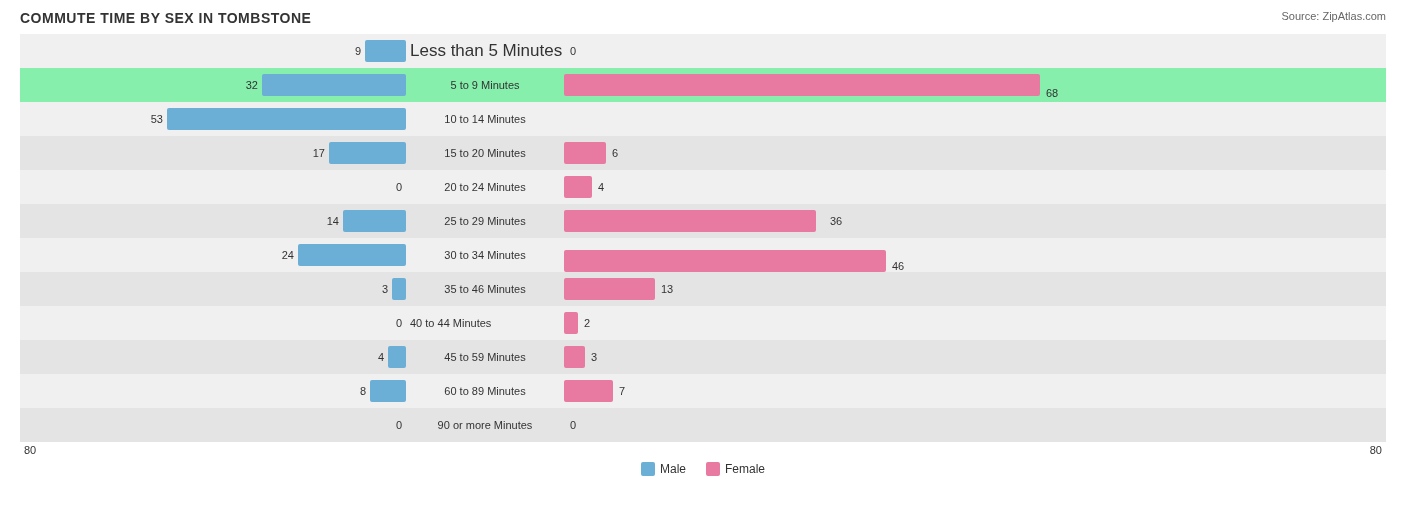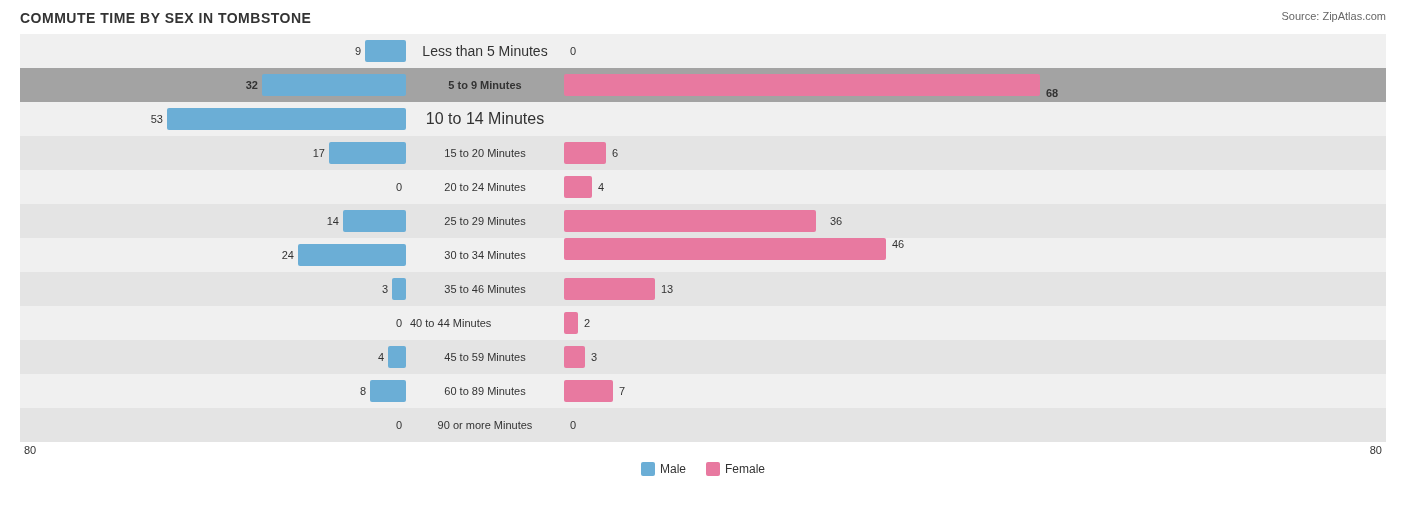"Less than 5 Minutes" div { font-size: 14px -> 17px }
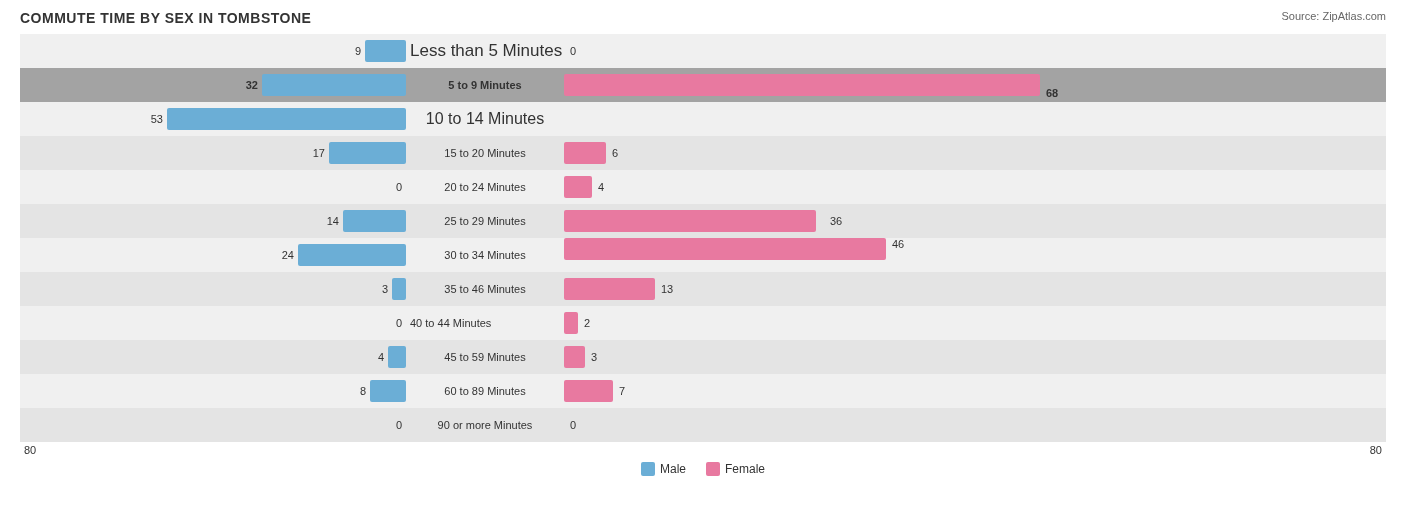"32" div.row-wrapper { background: #a3a3a3 -> #86efac; font-weight: bold -> none }
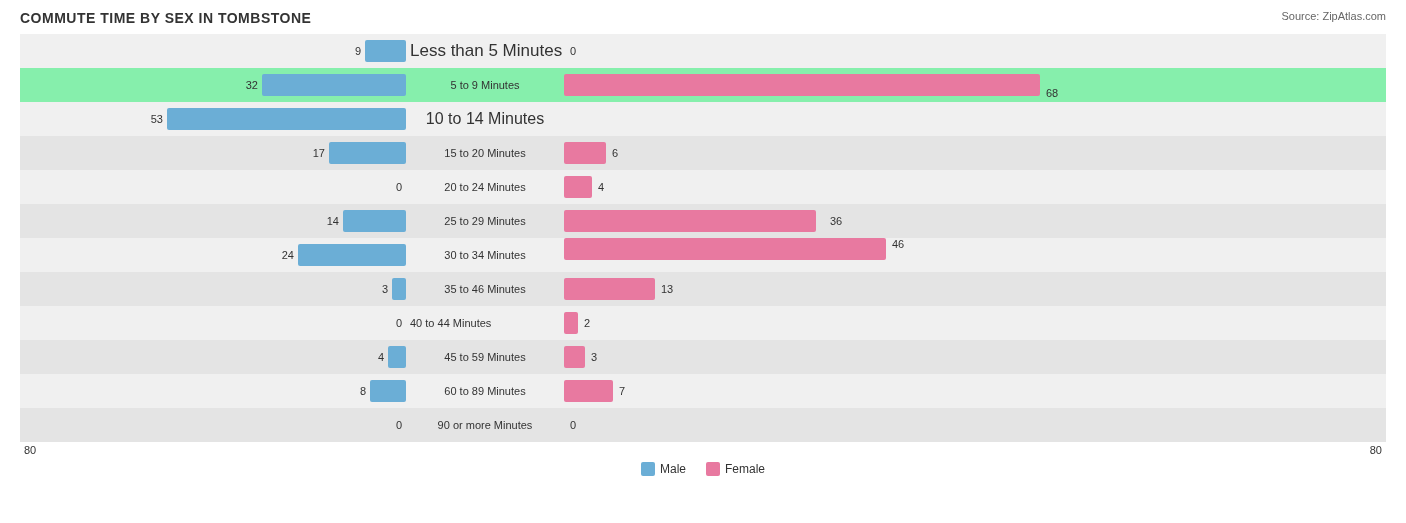"10 to 14 Minutes" div { font-size: 16px -> 11px }
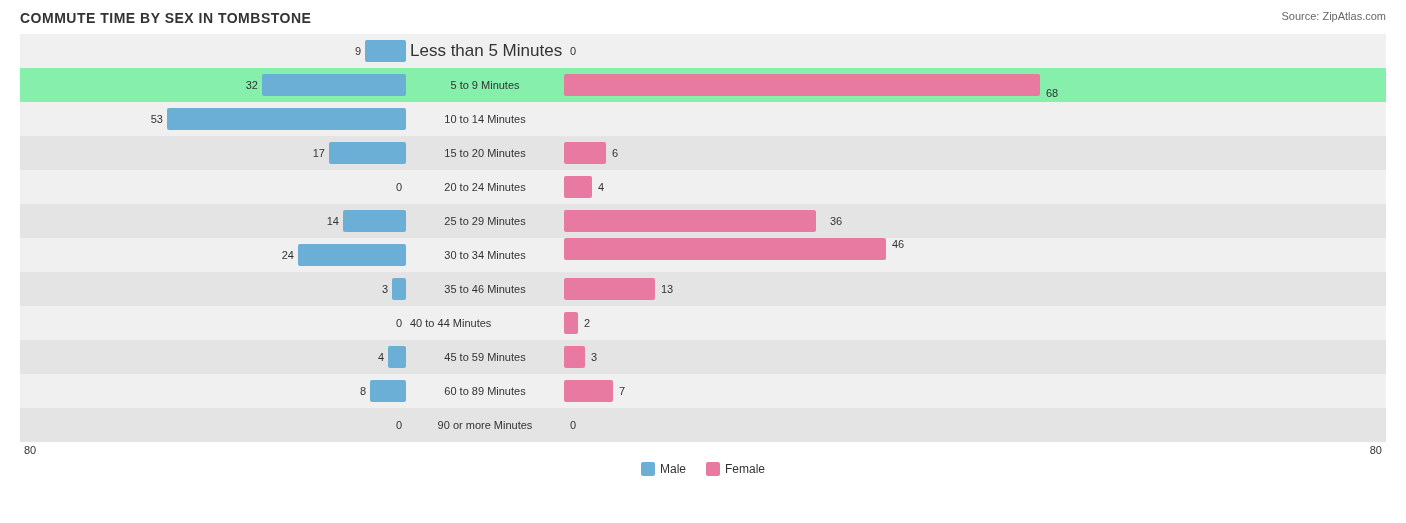"46" div { align-items: flex-start -> flex-end }
